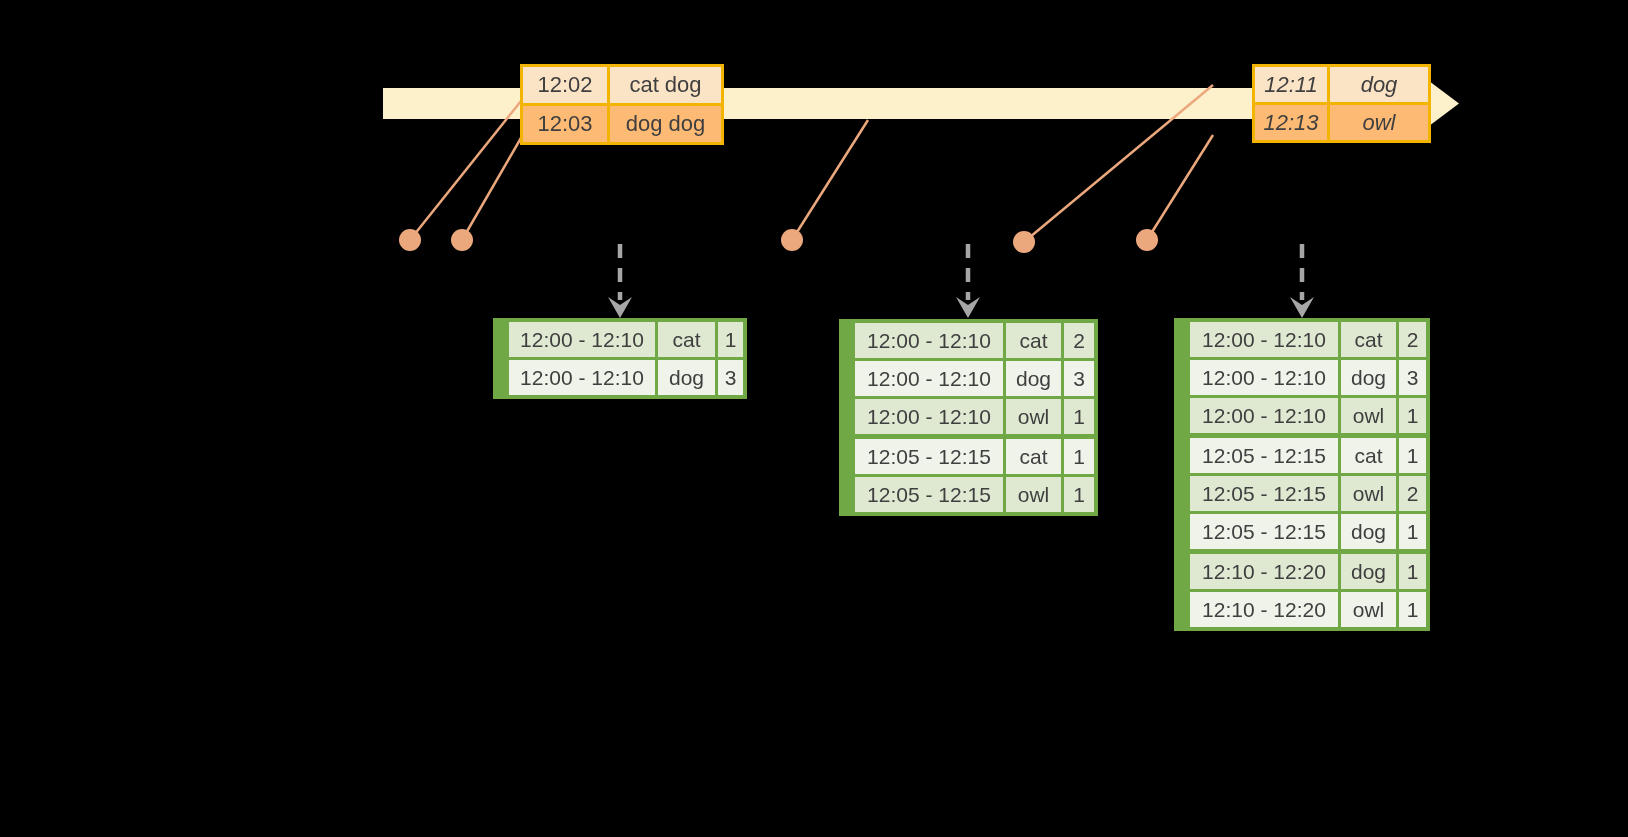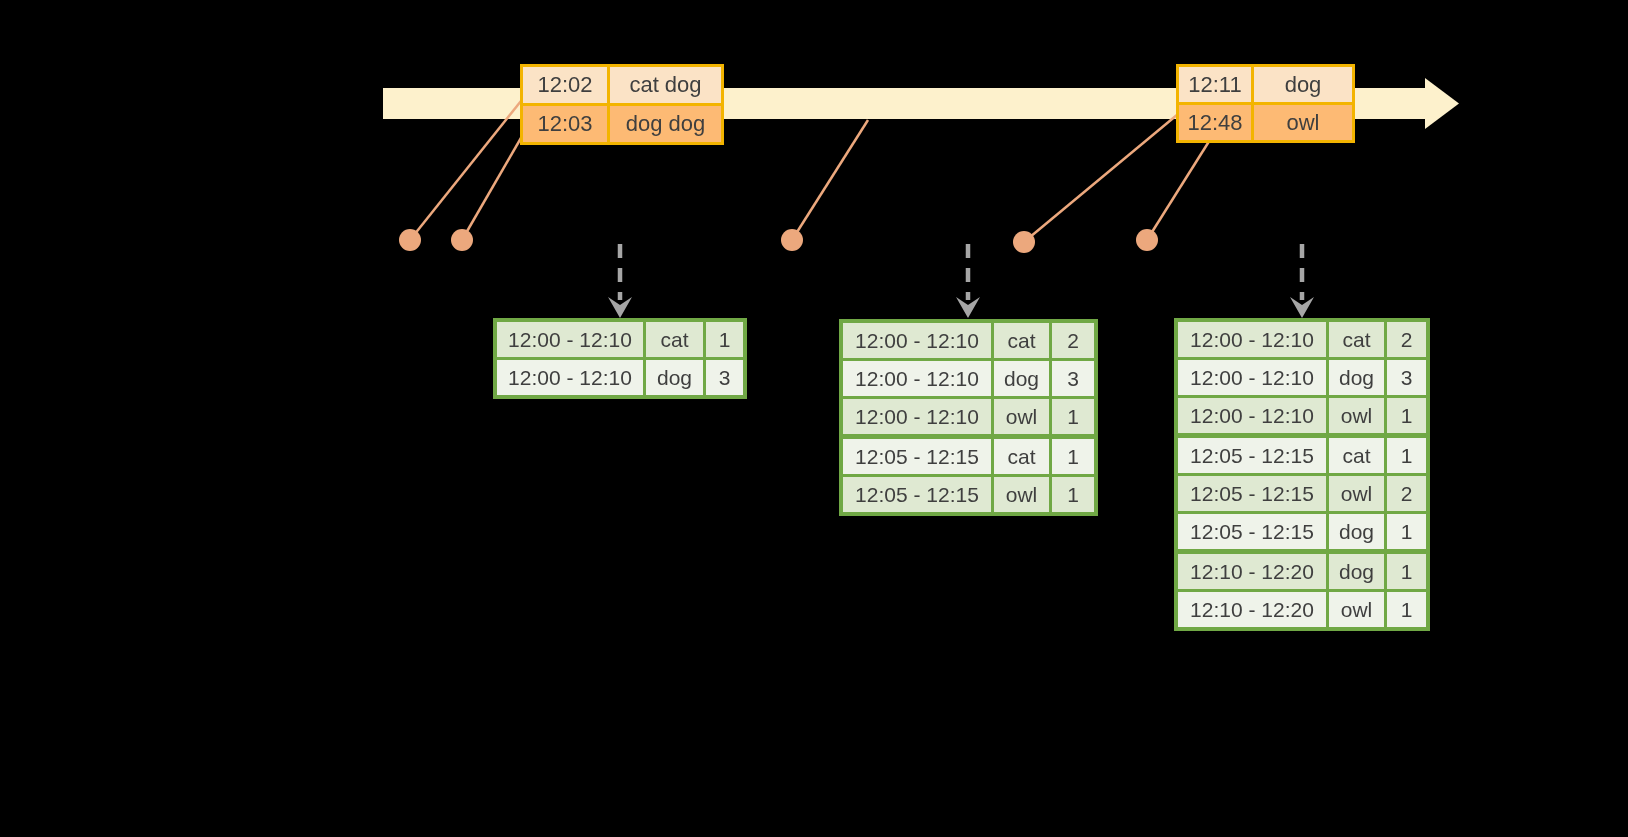"12:11" #etable3 { font-style: none -> italic; left: 1176px -> 1252px }
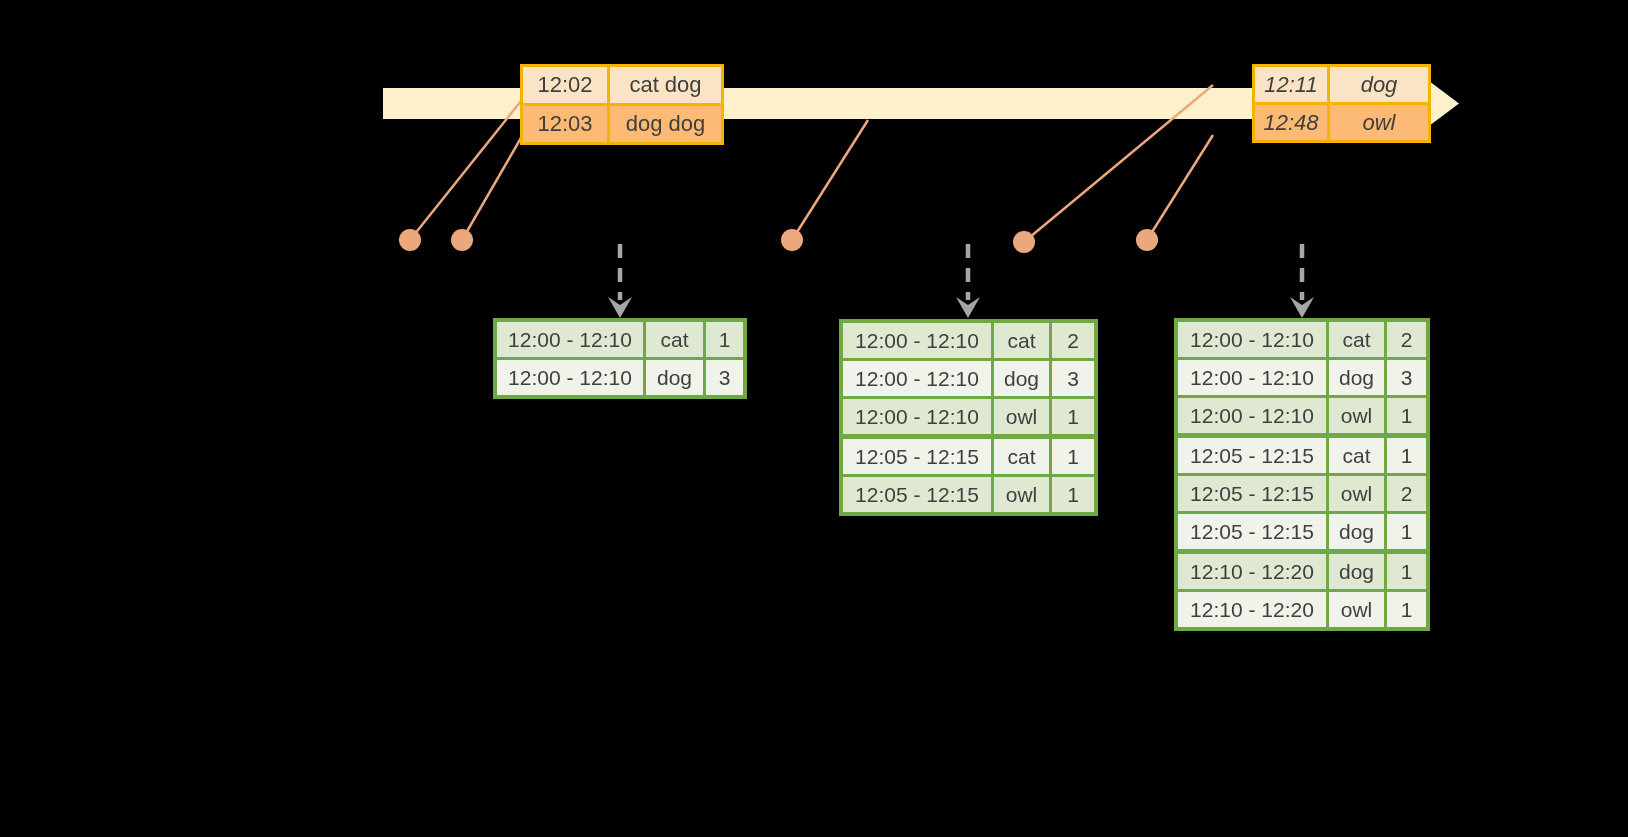"12:48" div.cell { text: 12:48 -> 12:13 }
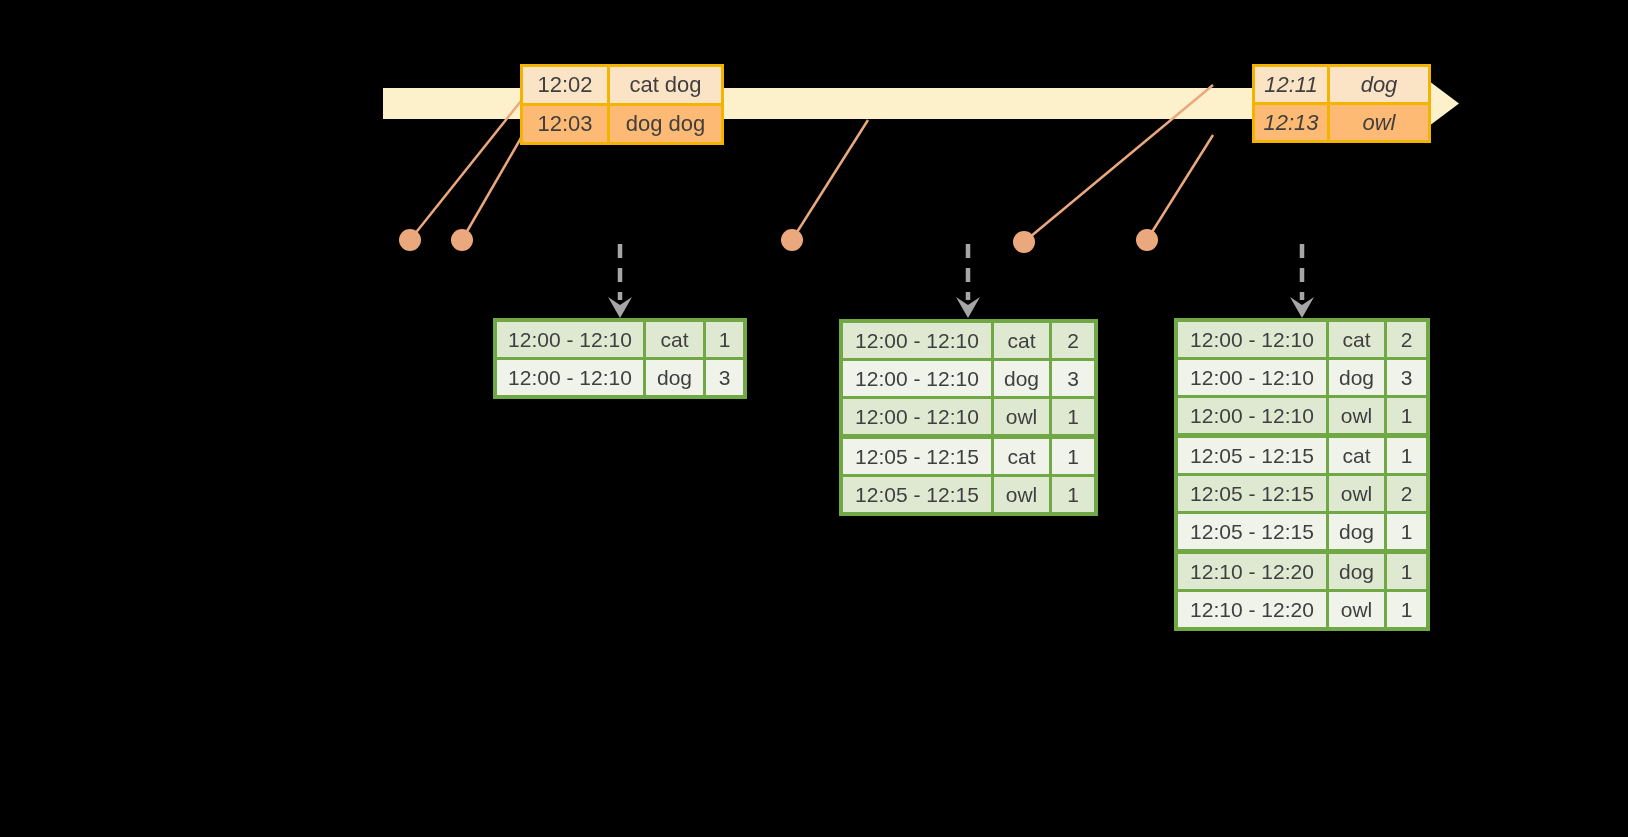"12:00 - 12:10" .gtable { padding-left: none -> 12px }
